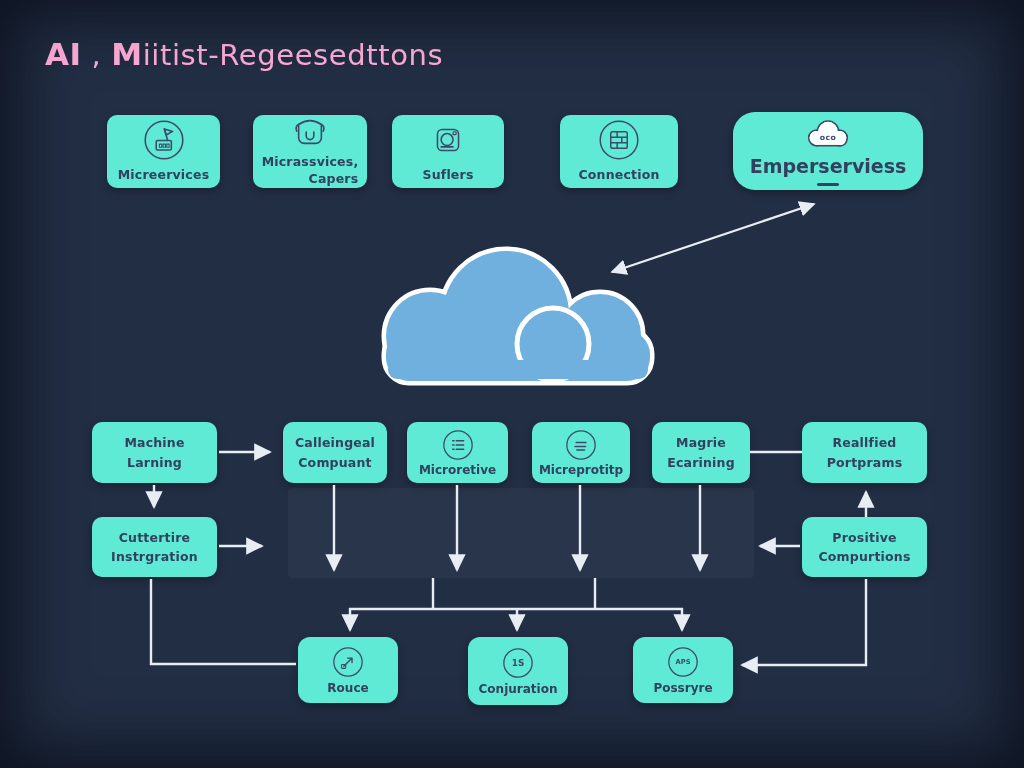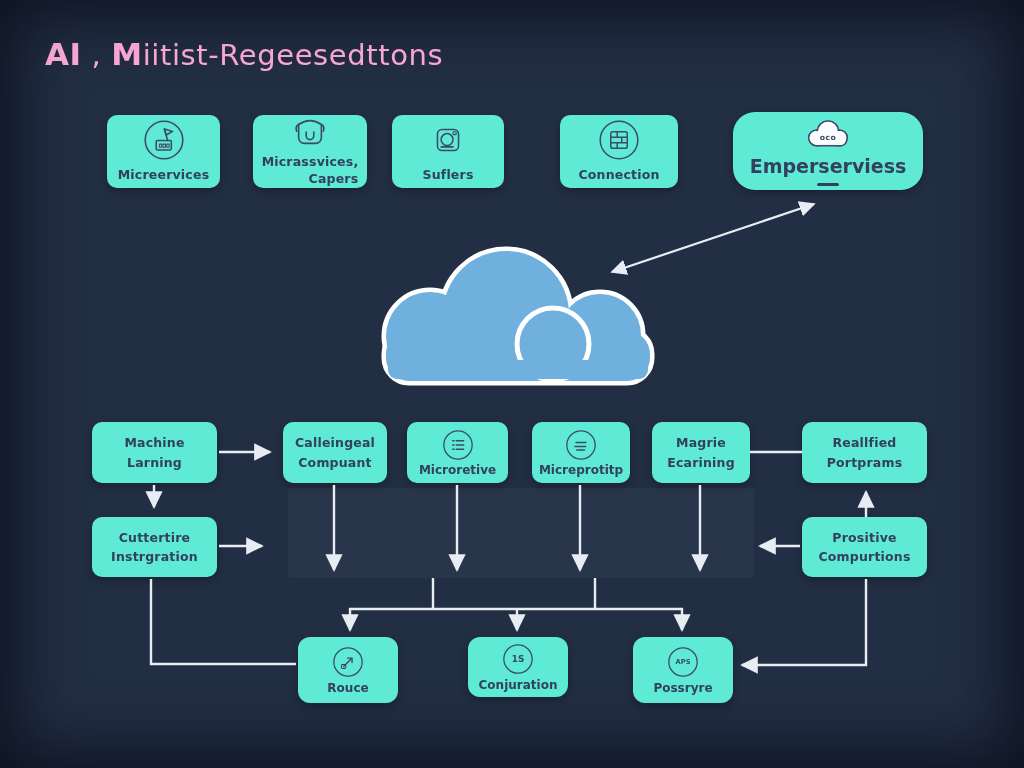"1S" div.card { height: 60px -> 68px }
